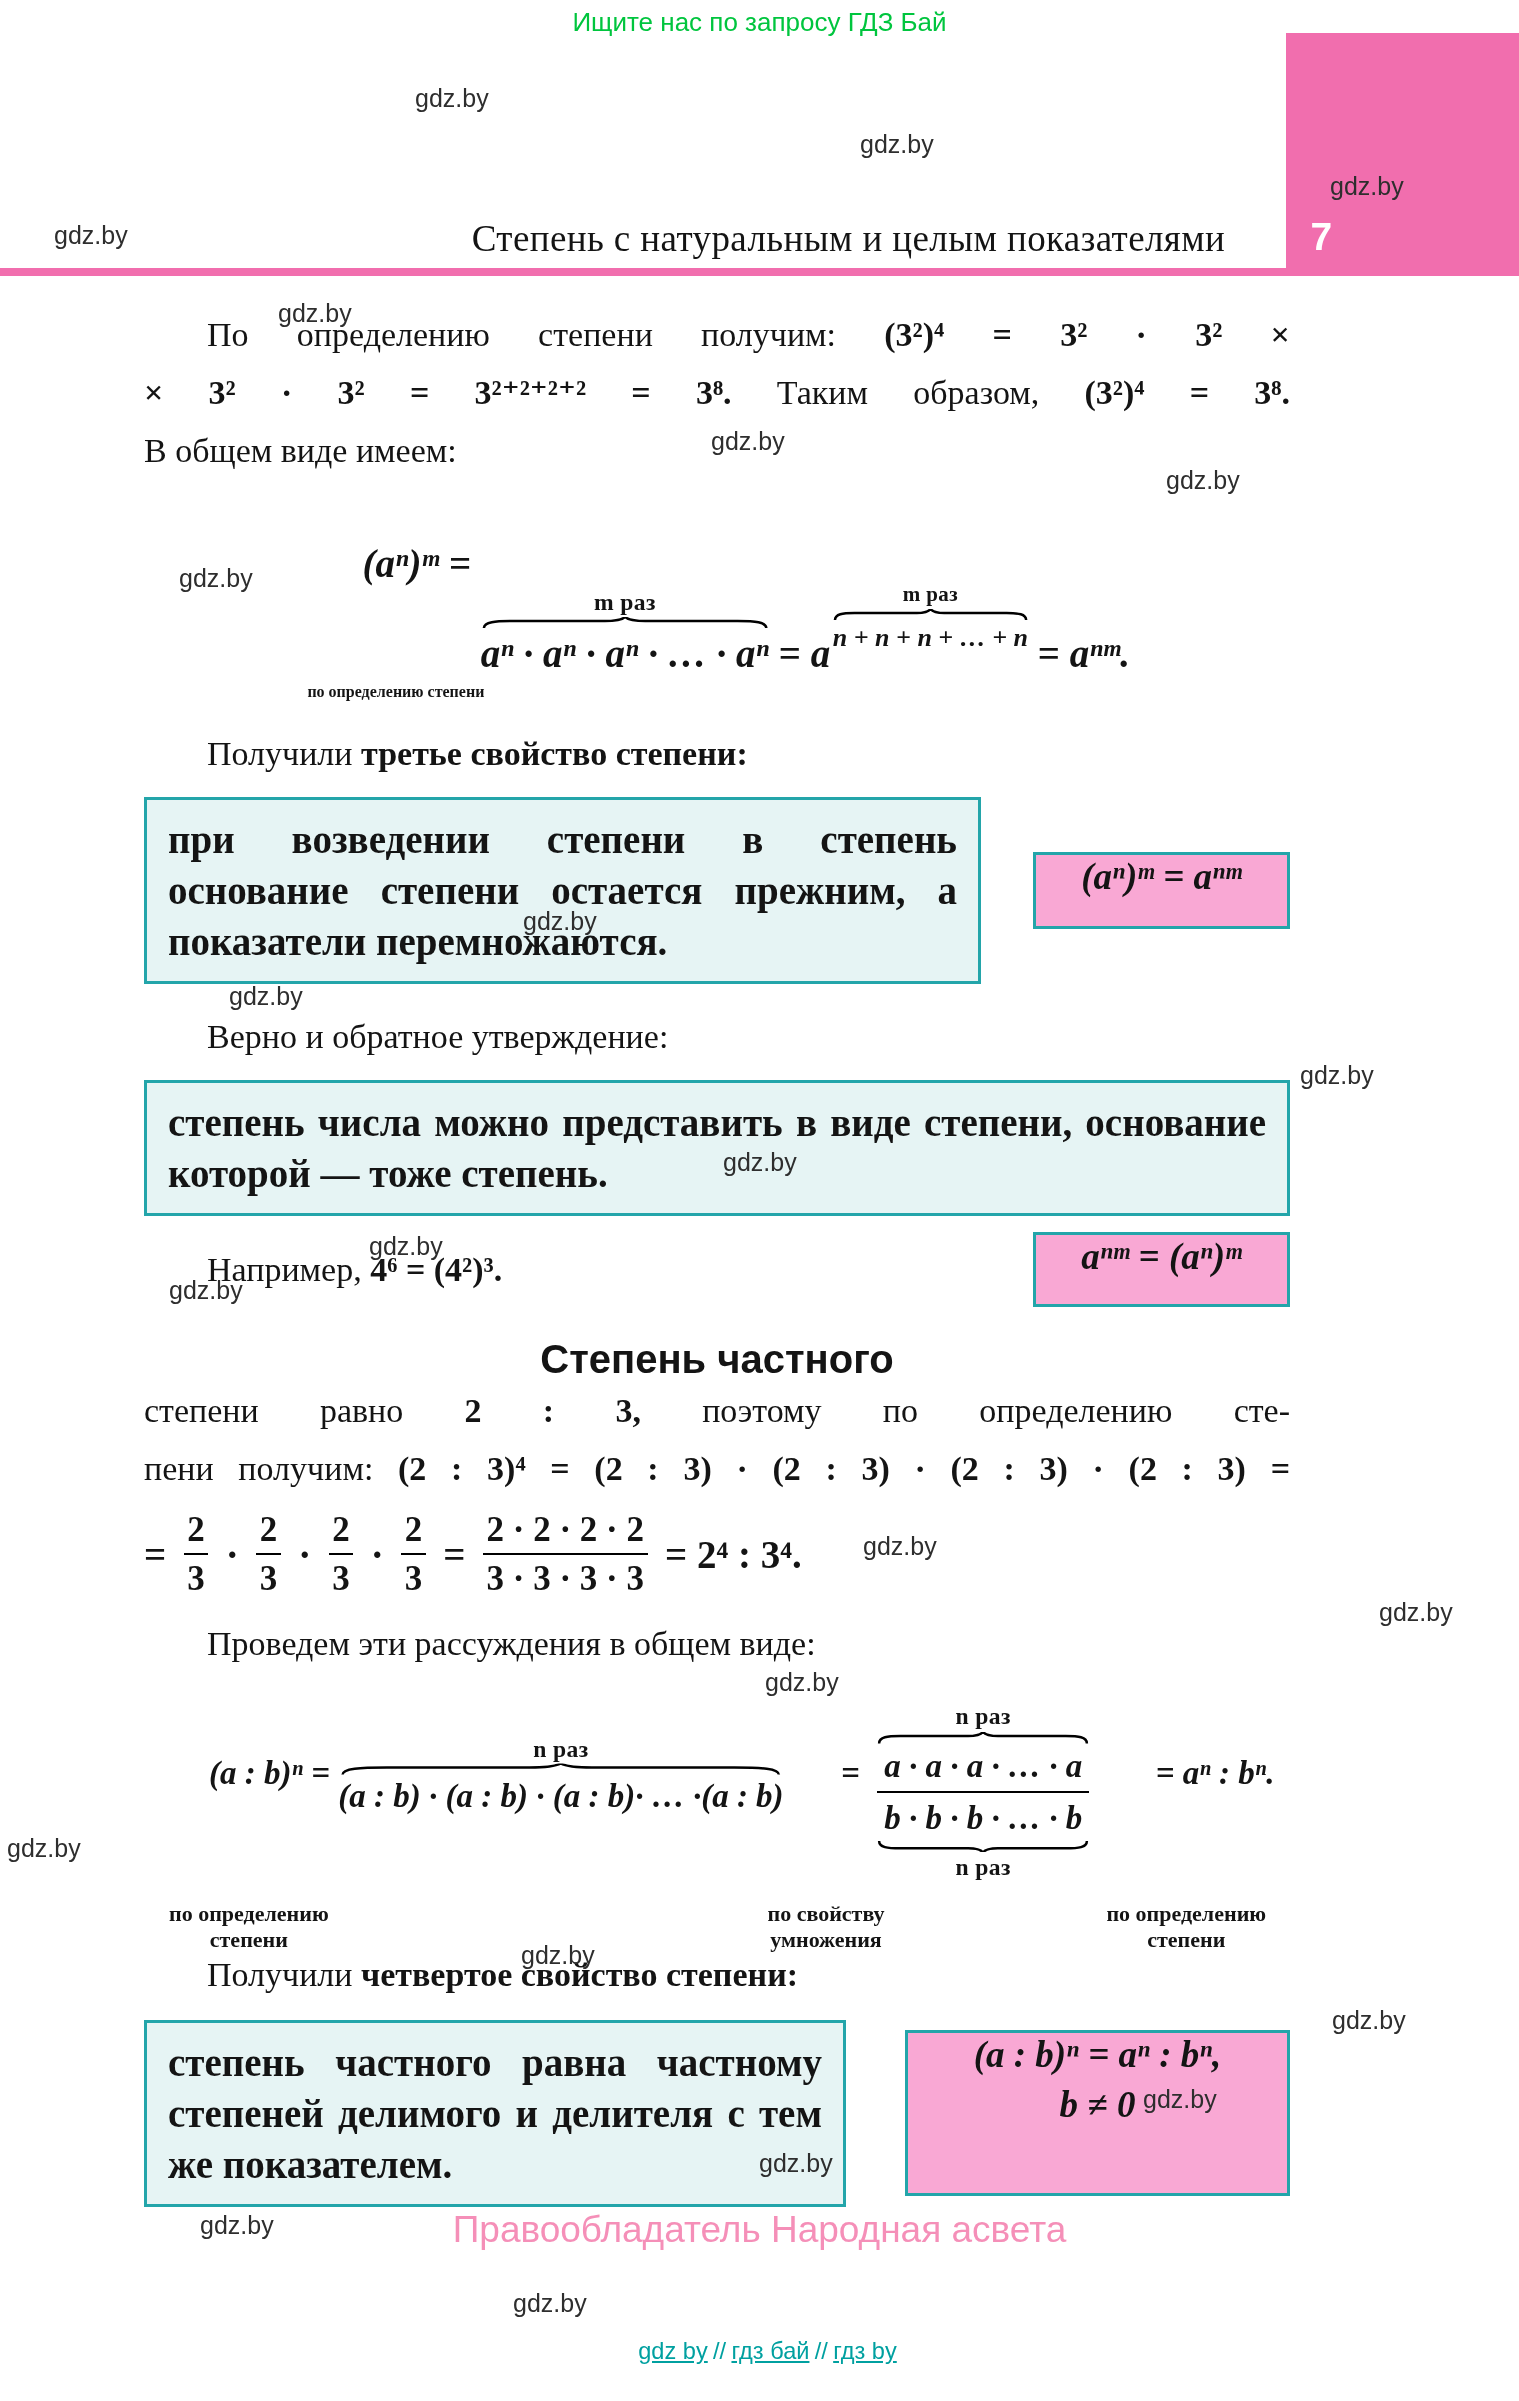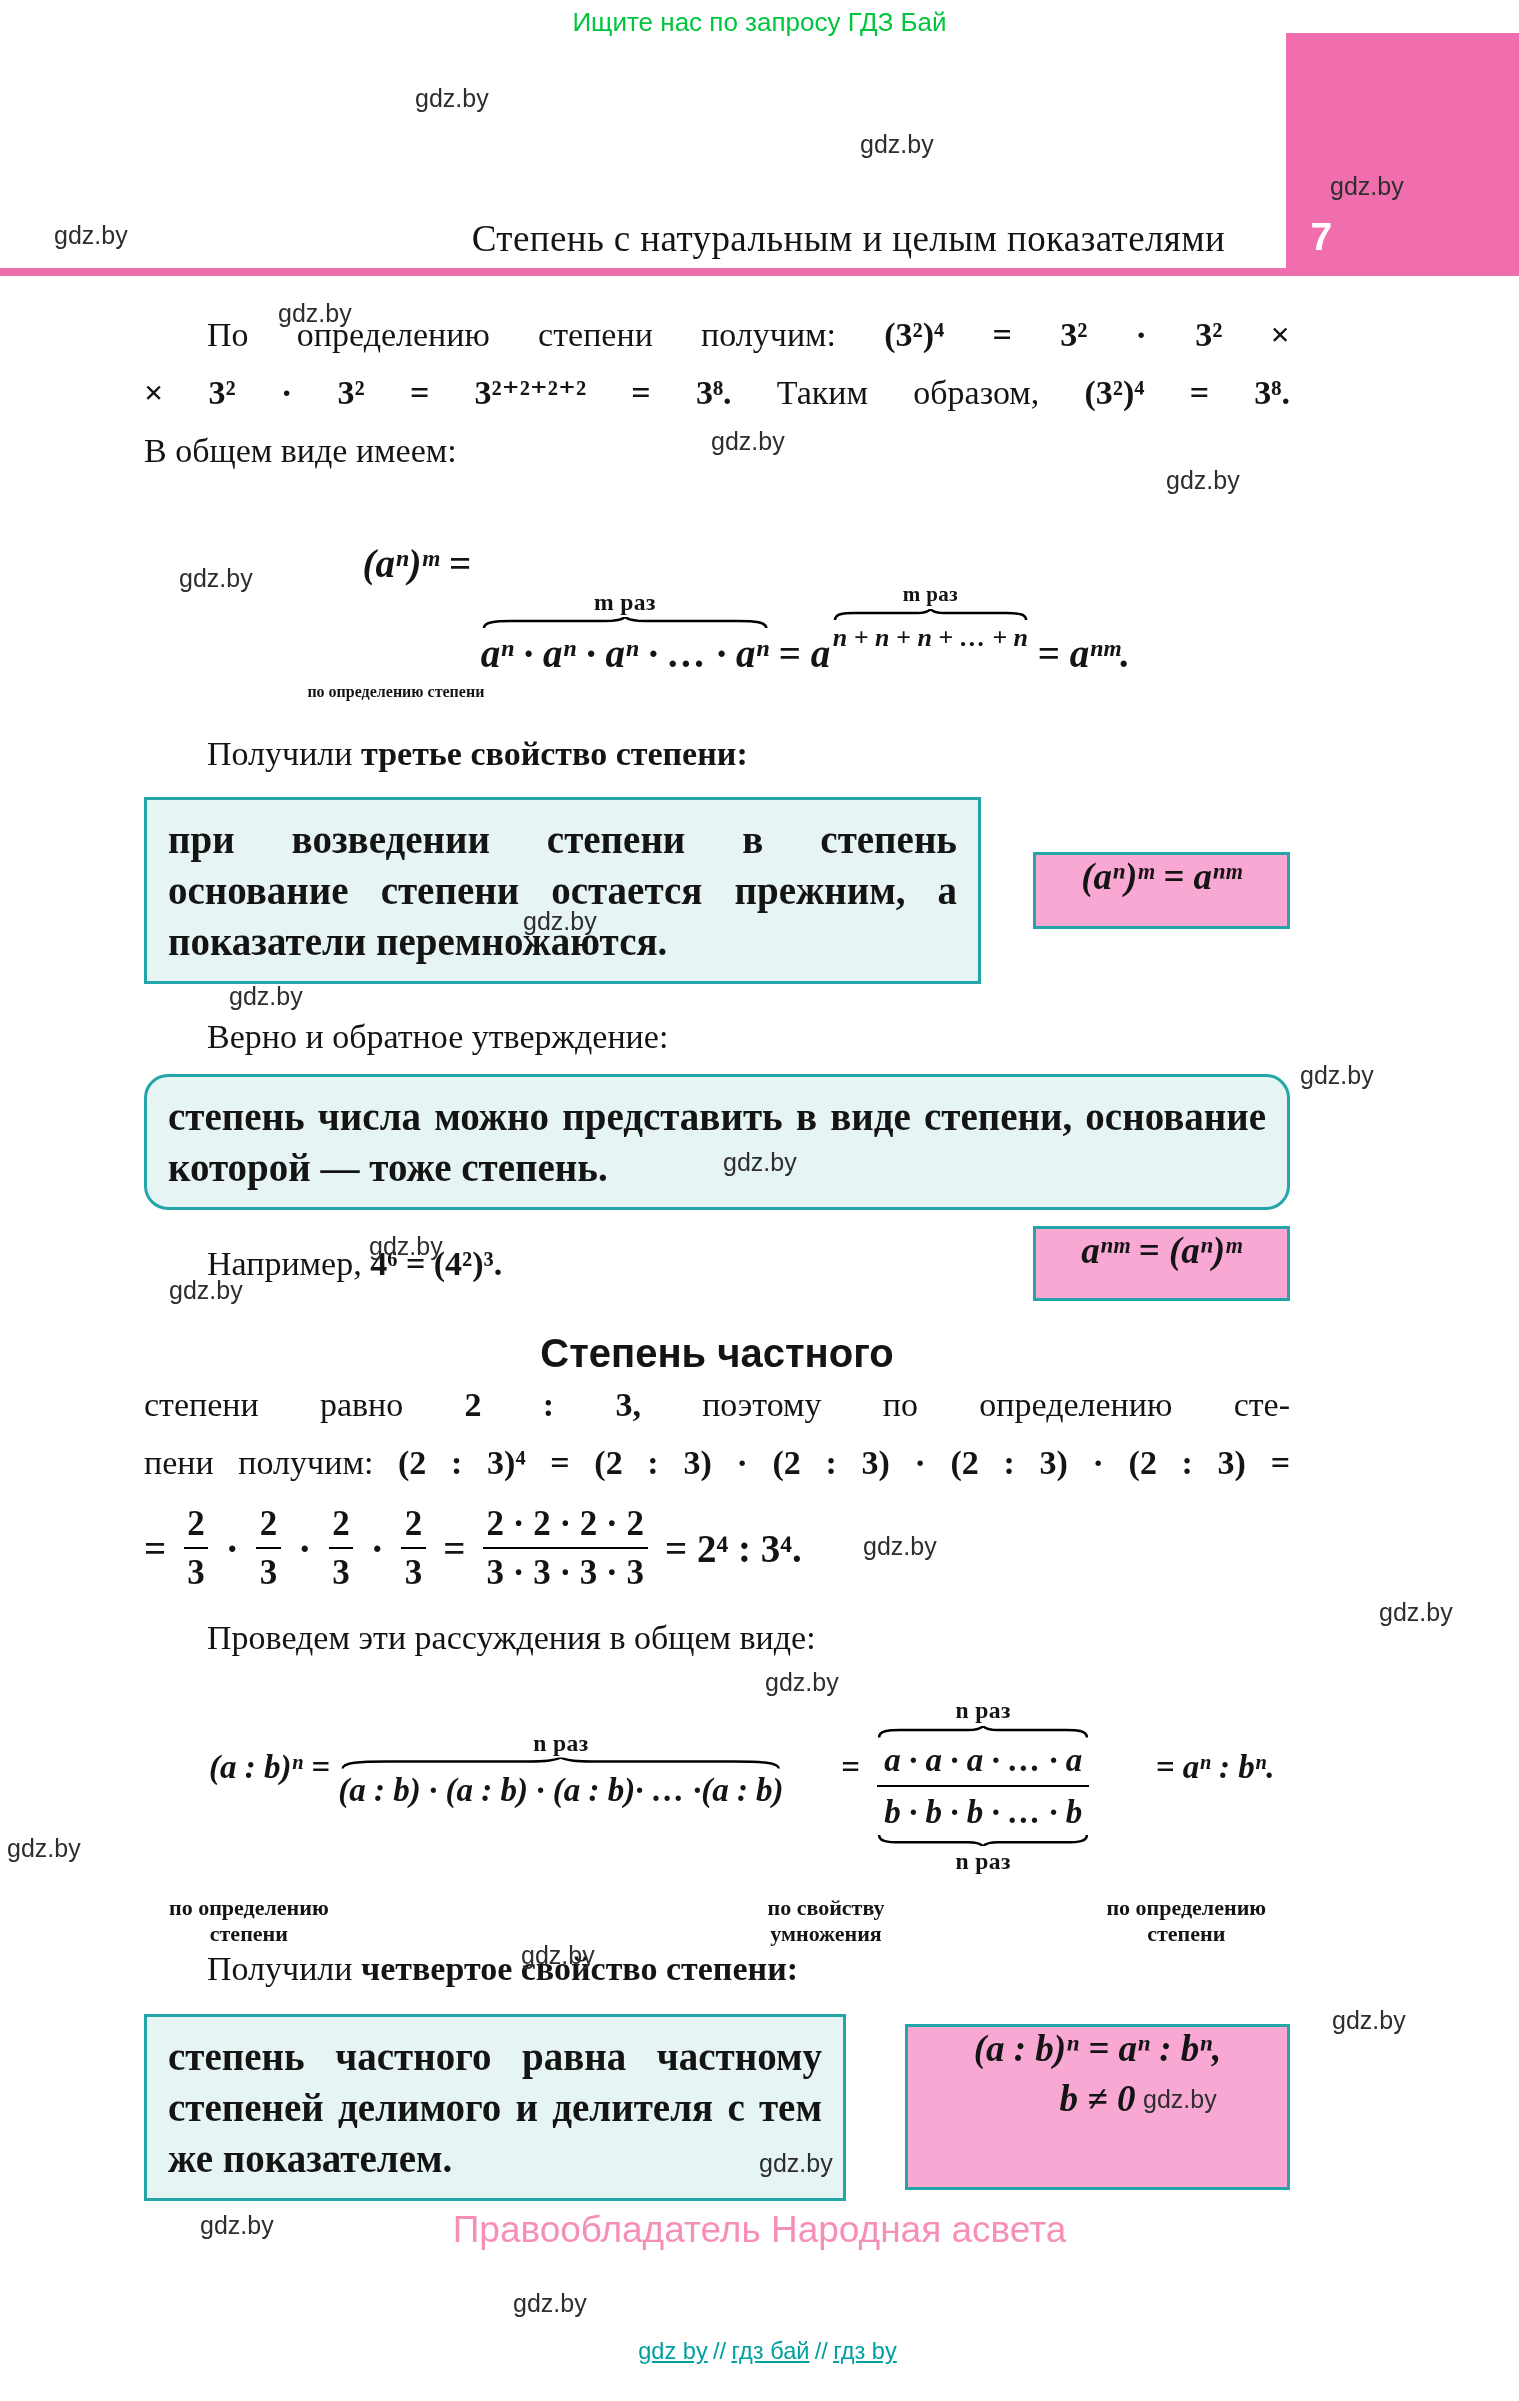"степень числа можно представить в" .wide { border-radius: 24px -> none; margin-top: 8px -> 14px }
